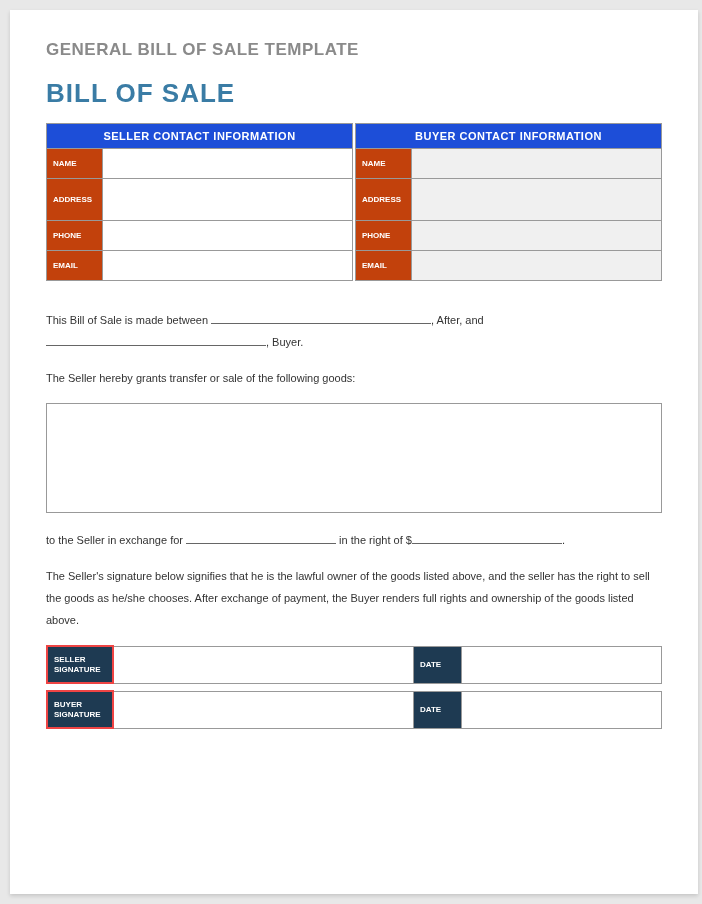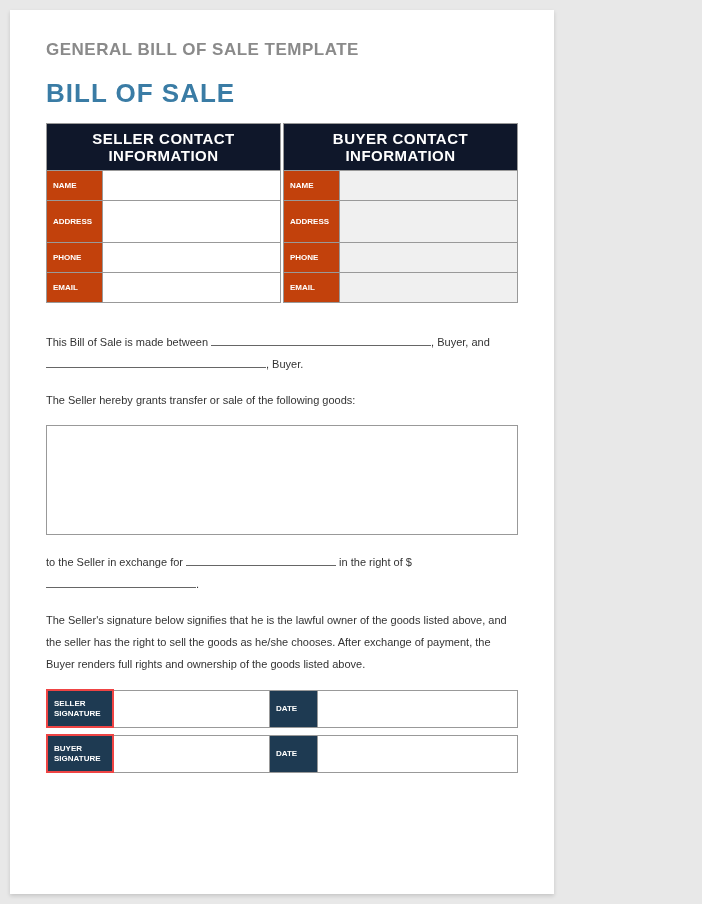"GENERAL BILL OF SALE TEMPLATE" .page { width: 544px -> 688px }
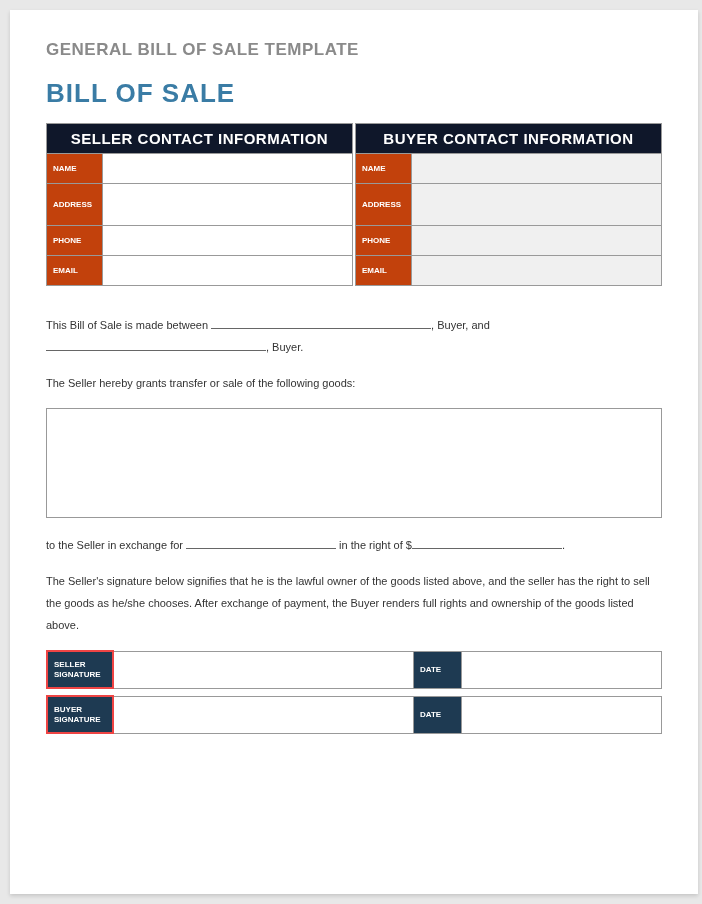"SELLER CONTACT INFORMATION" .contact-table th { background: #0f172a -> #1d4ed8; font-size: 15px -> 11px }
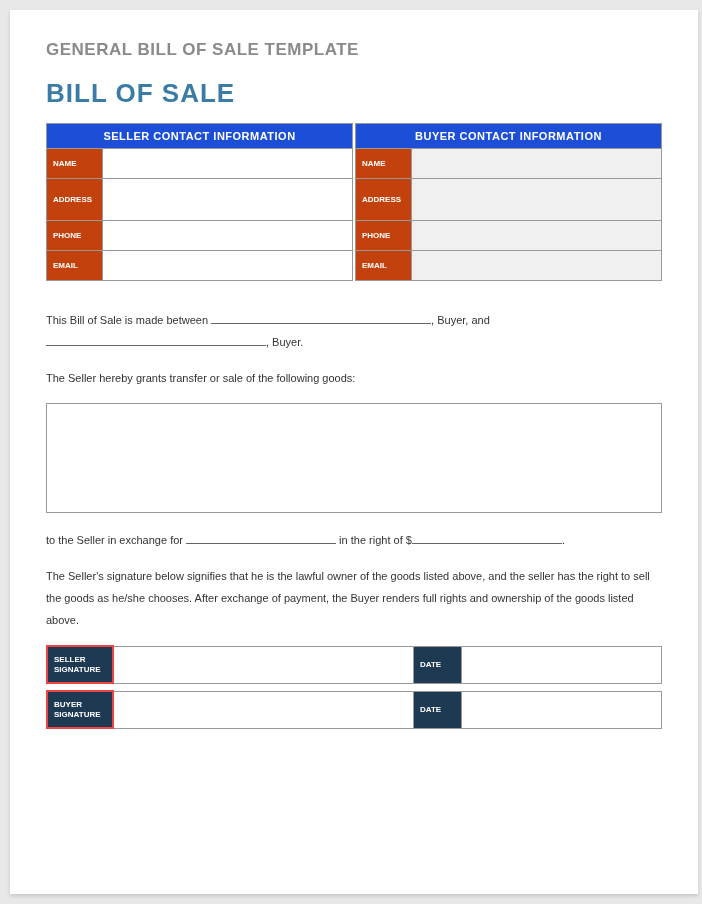", Buyer, and" span { text: Buyer -> After }
